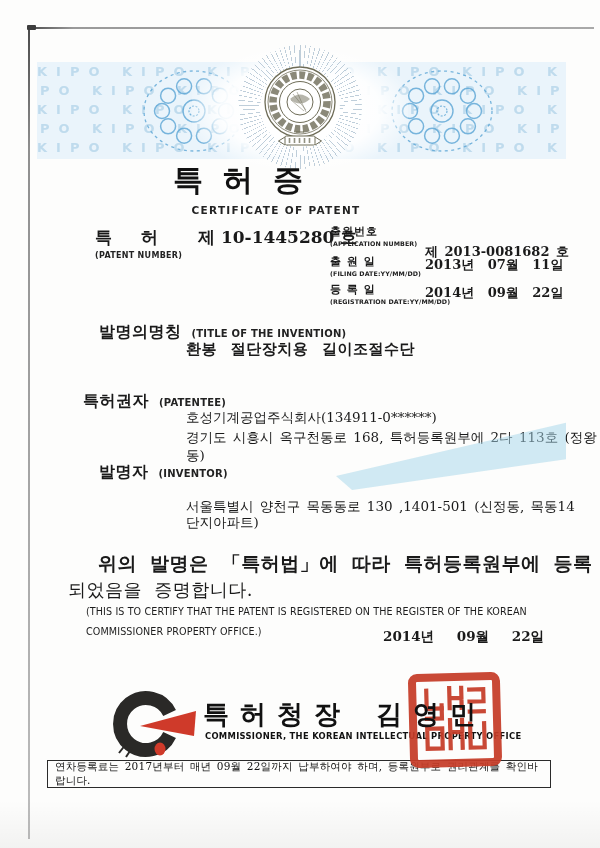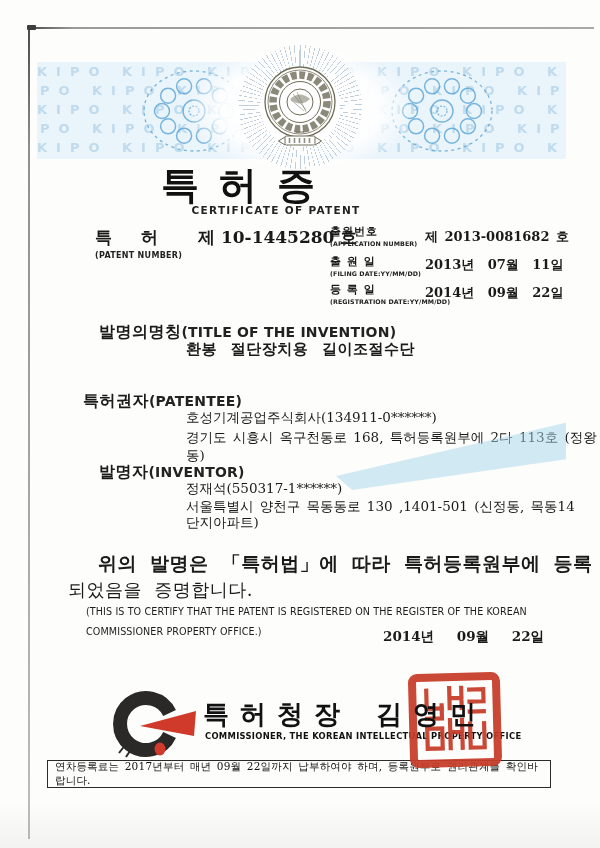"특허증" .title-kr { font-size: 38px -> 30px }
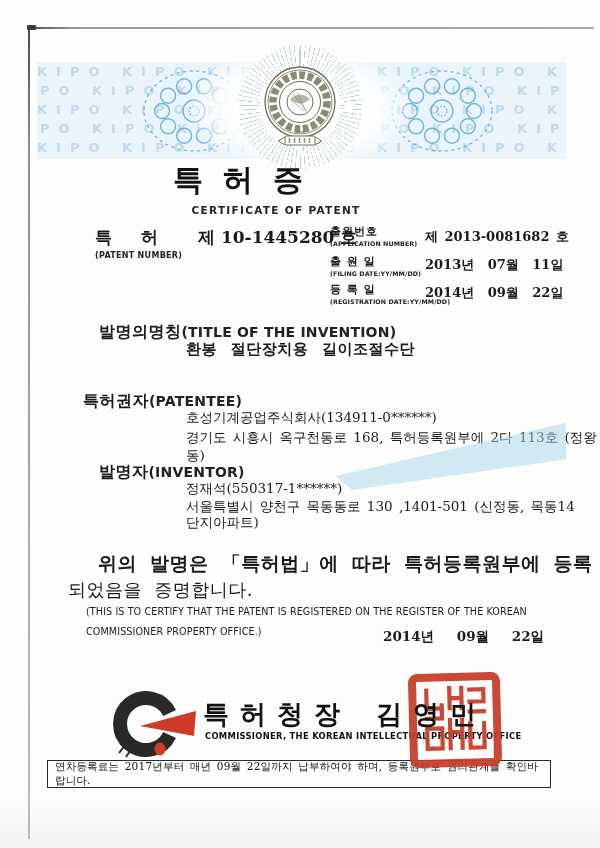"제 2013-0081682 호" .m-app-v { top: 228px -> 243px }
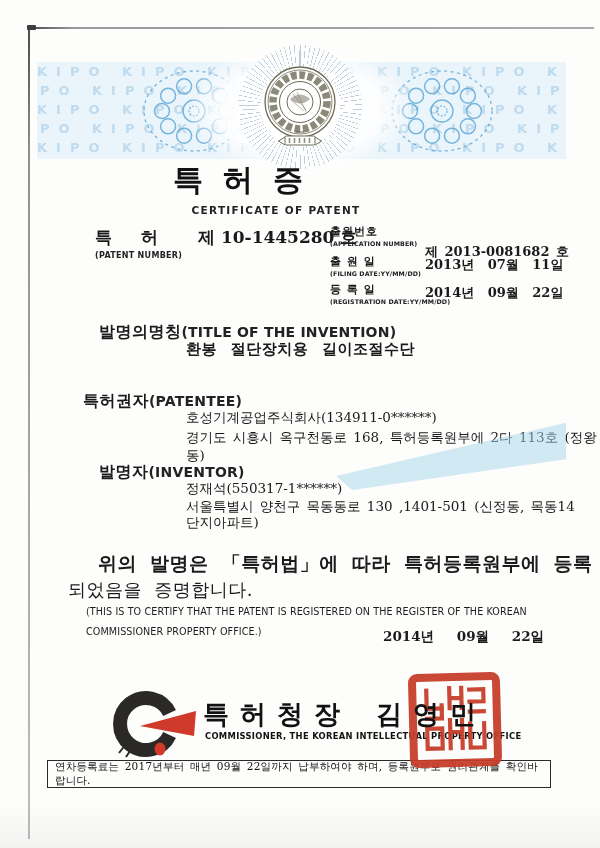"(TITLE OF THE INVENTION)" .sec-label .en { font-size: 14px -> 10px; margin-left: 0 -> 10px }
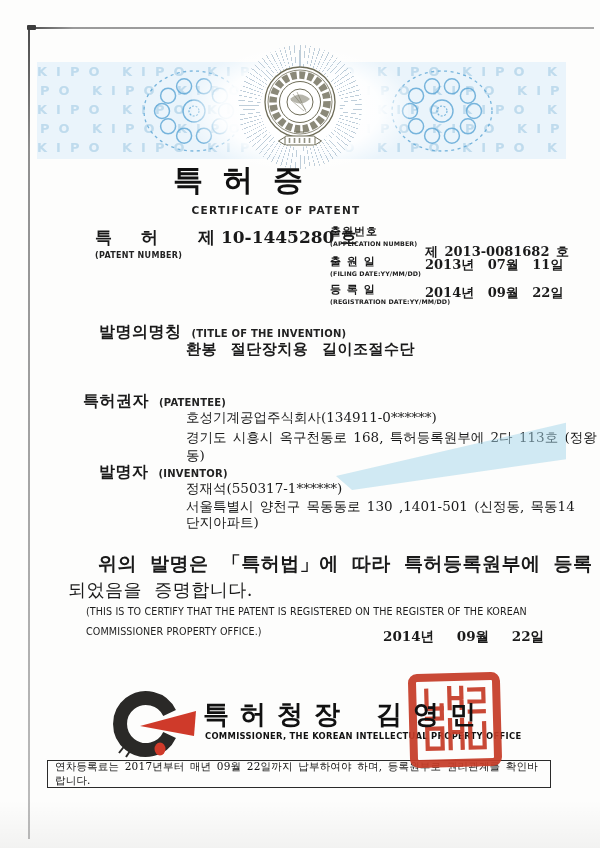"정재석(550317-1******)" div.abs { html: <div>정재석(550317-1******)</div> -> none }
